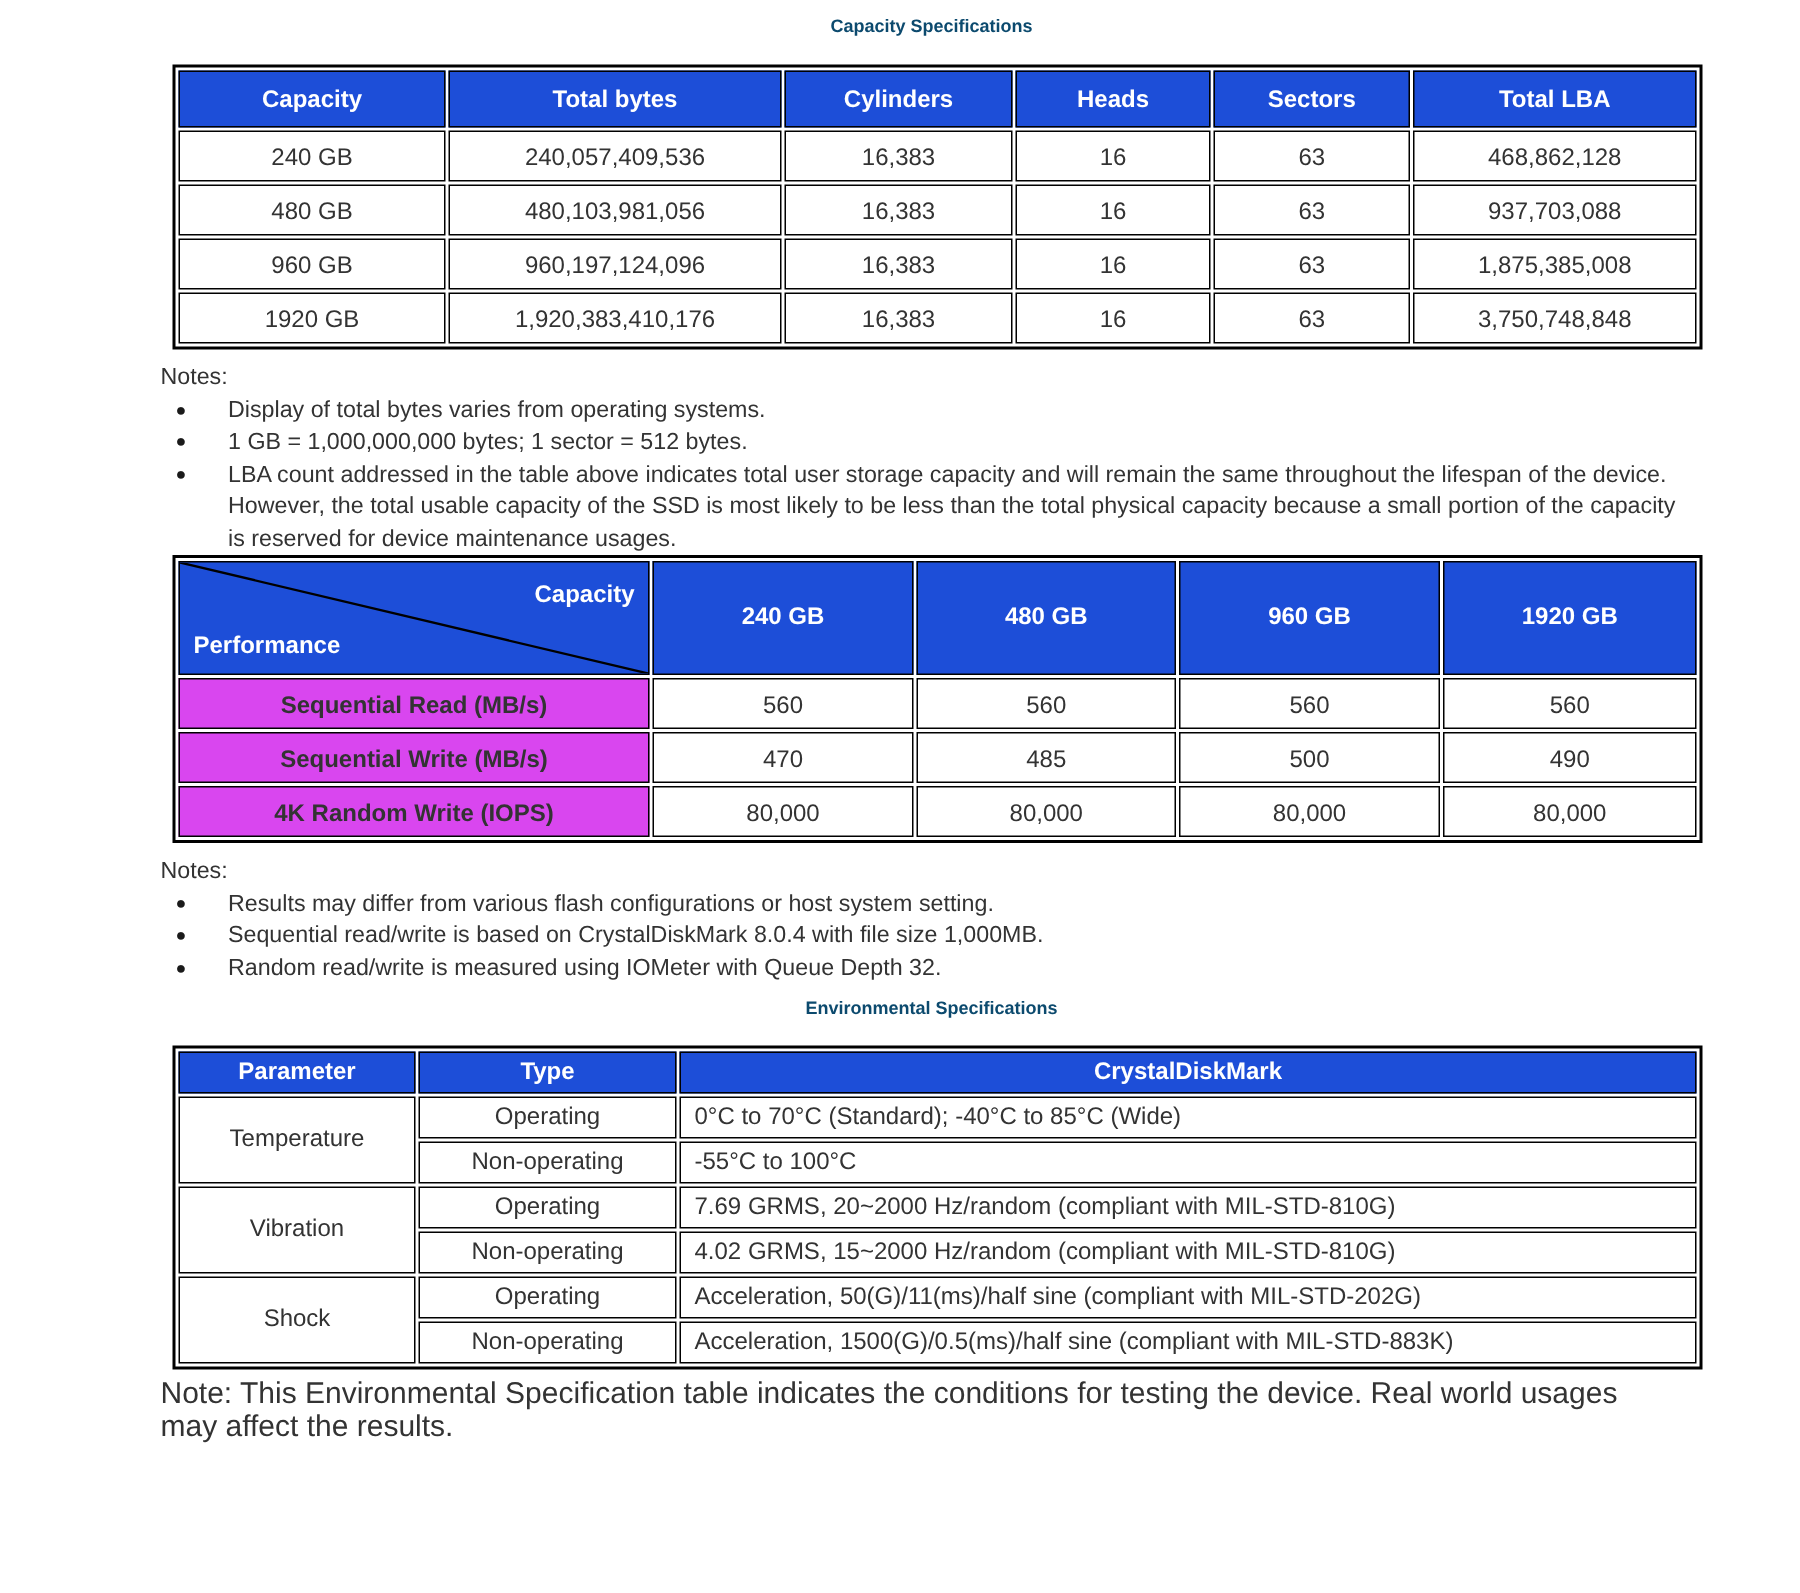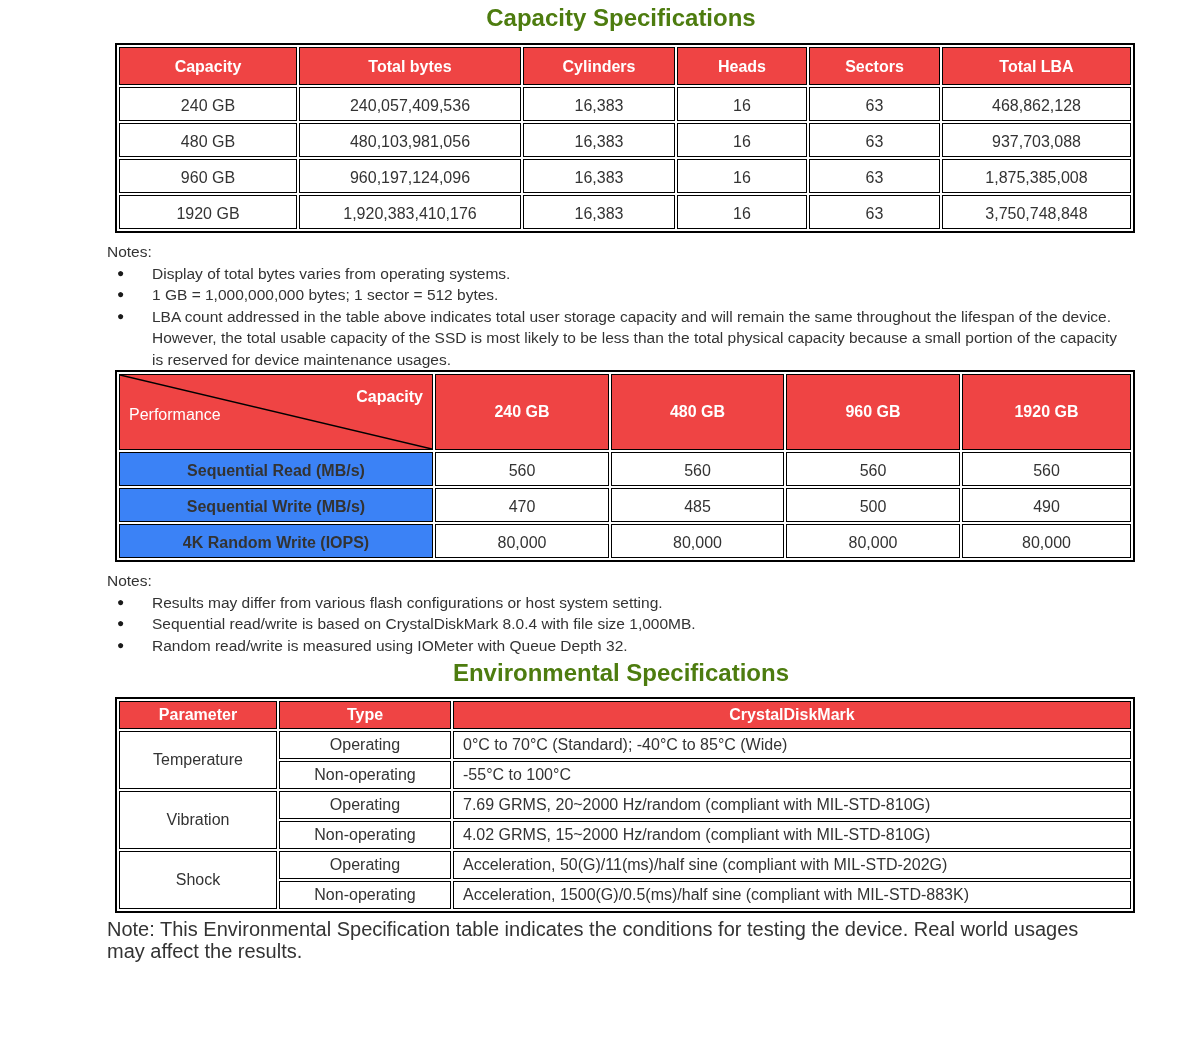"Capacity Specifications" .sec-title { color: #4d7c0f -> #0c4a6e; font-size: 24px -> 12px }
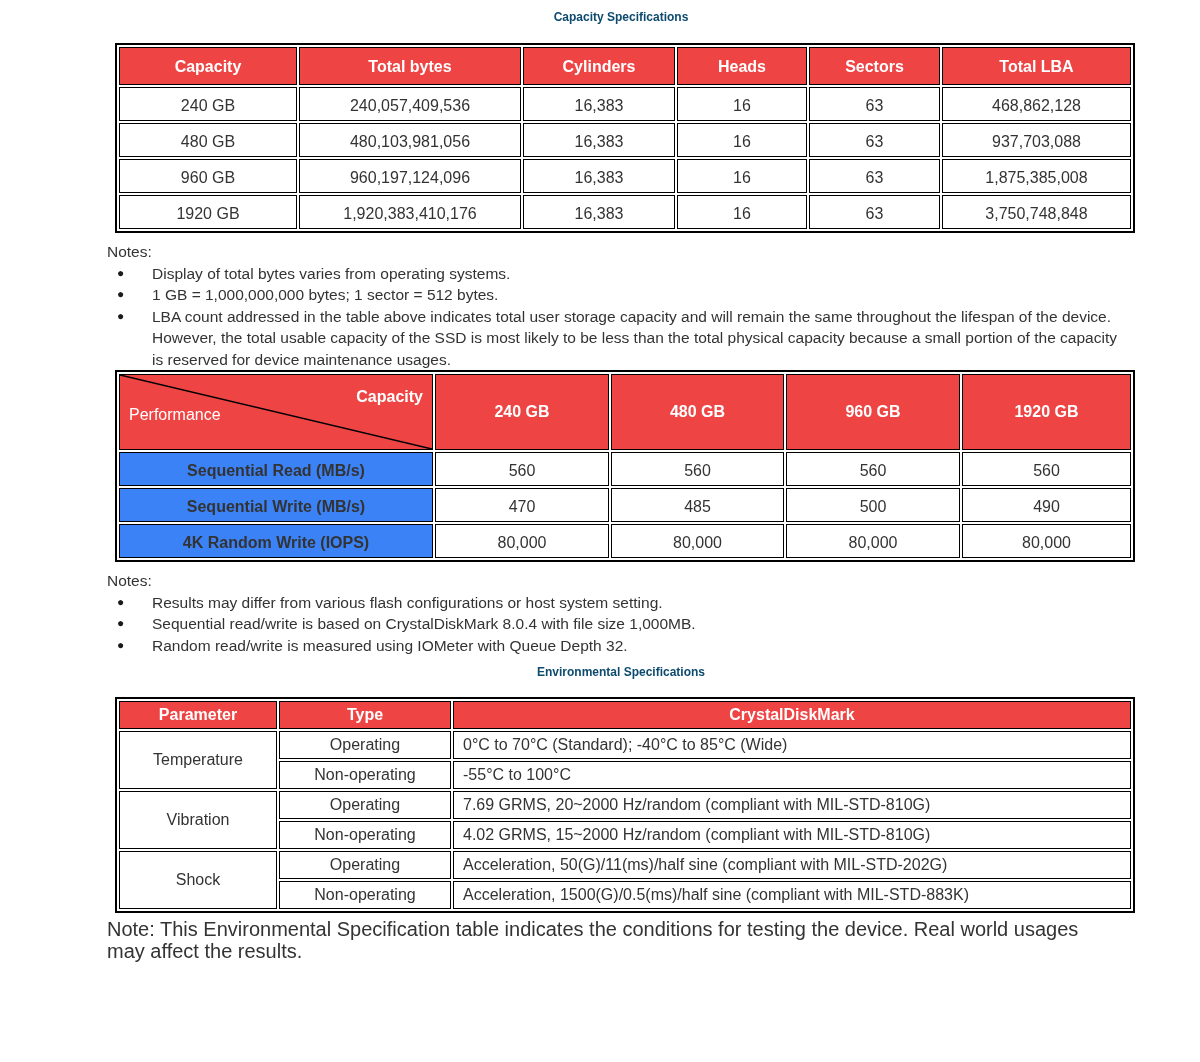"Capacity" table.tbl thead th { background: #ef4444 -> #1d4ed8 }
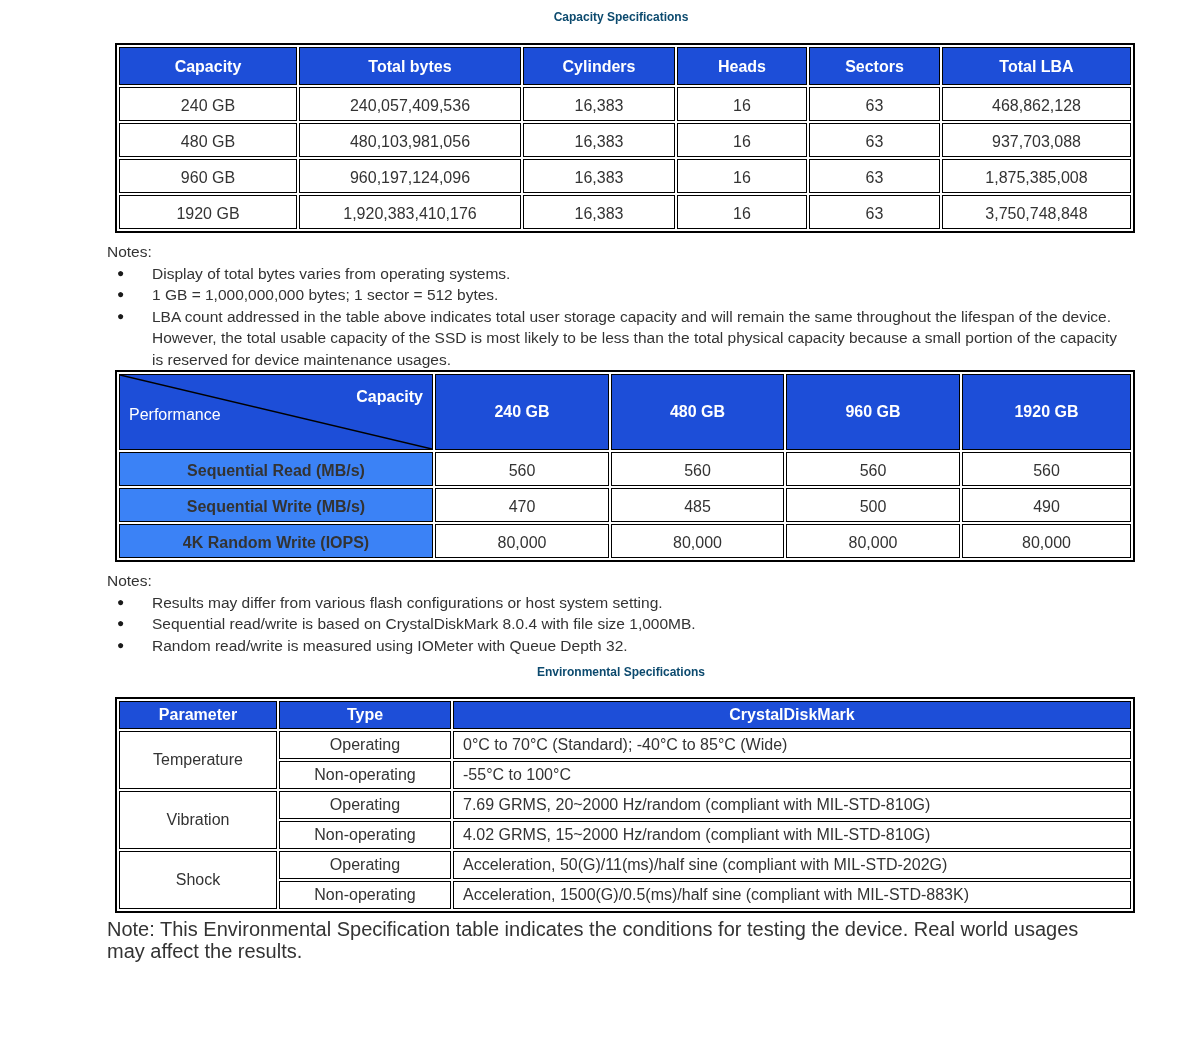"Performance" .corner-perf { bottom: 25px -> 9px; font-weight: normal -> bold }
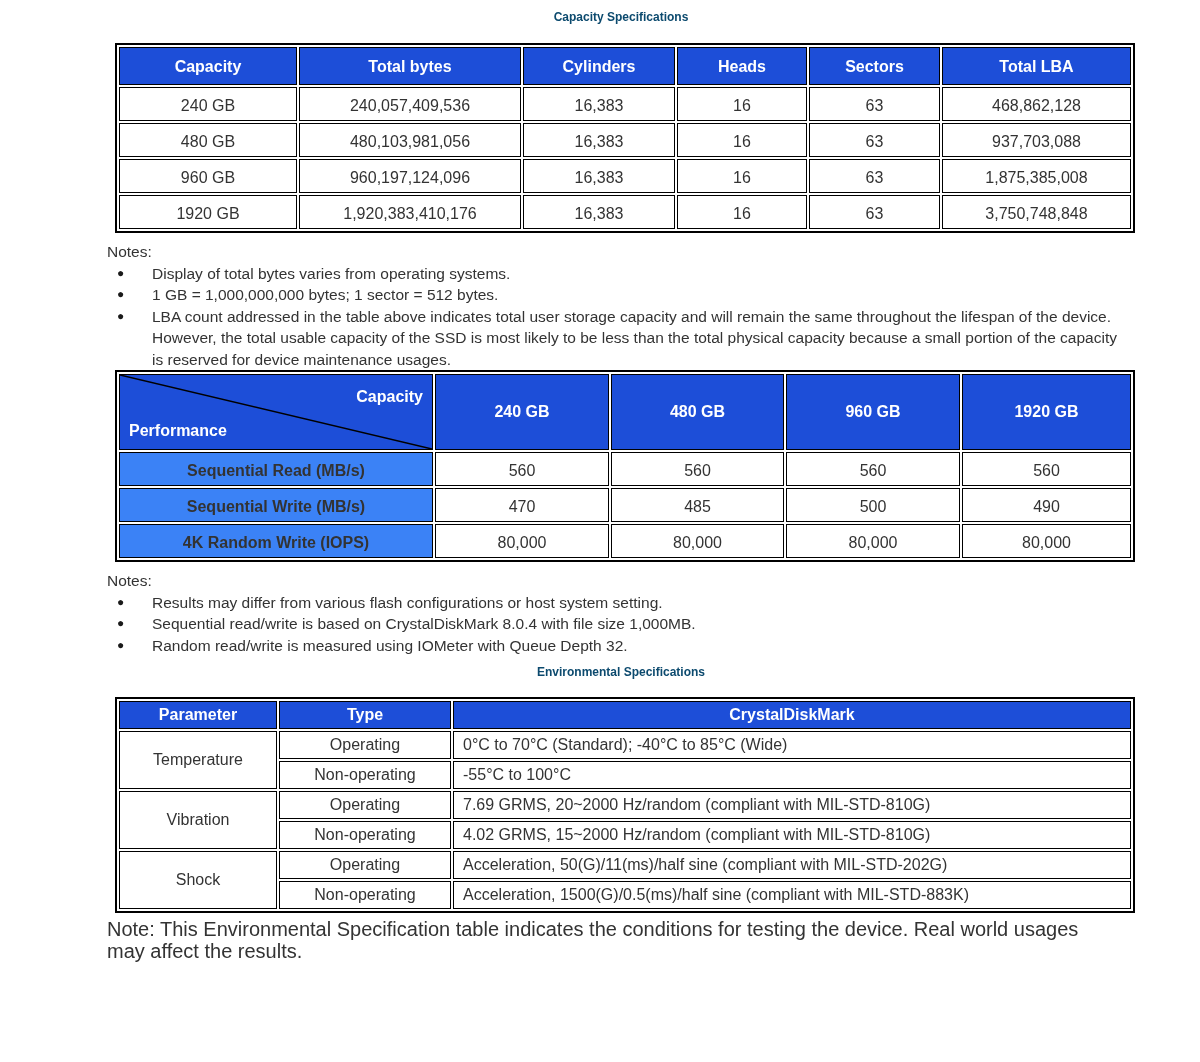"Sequential Read (MB/s)" .t2 tbody th.rowlabel { background: #3b82f6 -> #d946ef }
